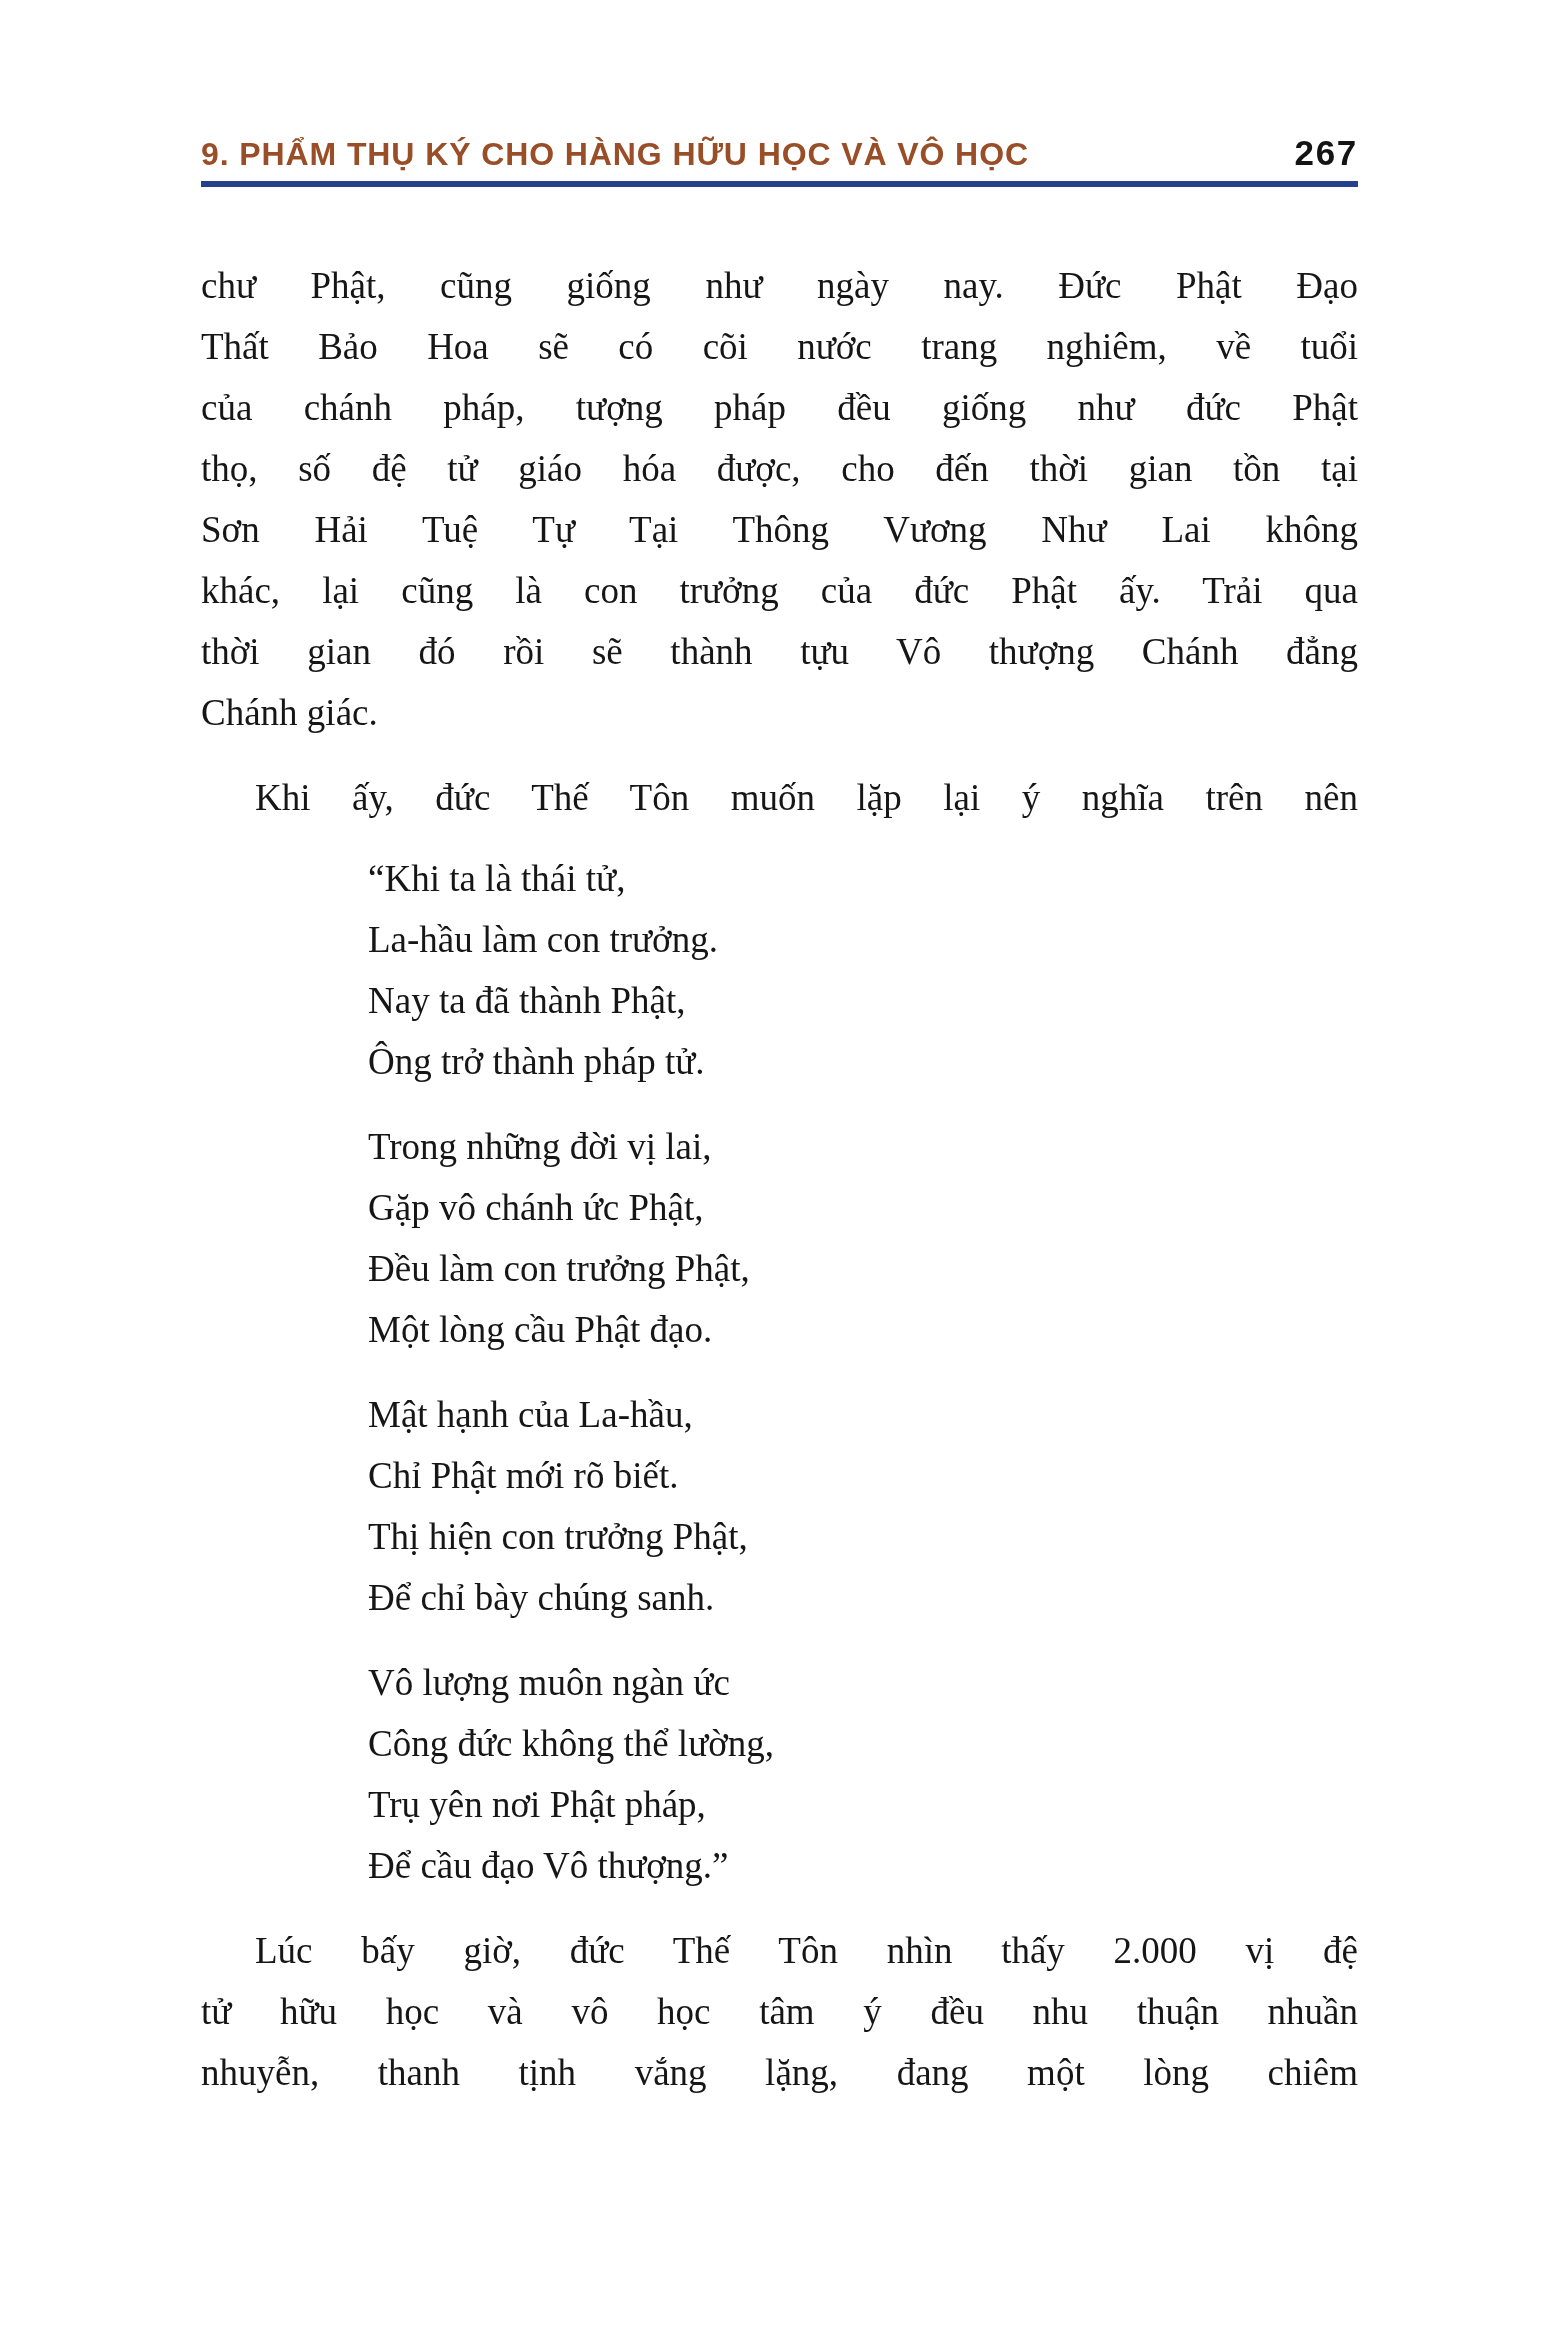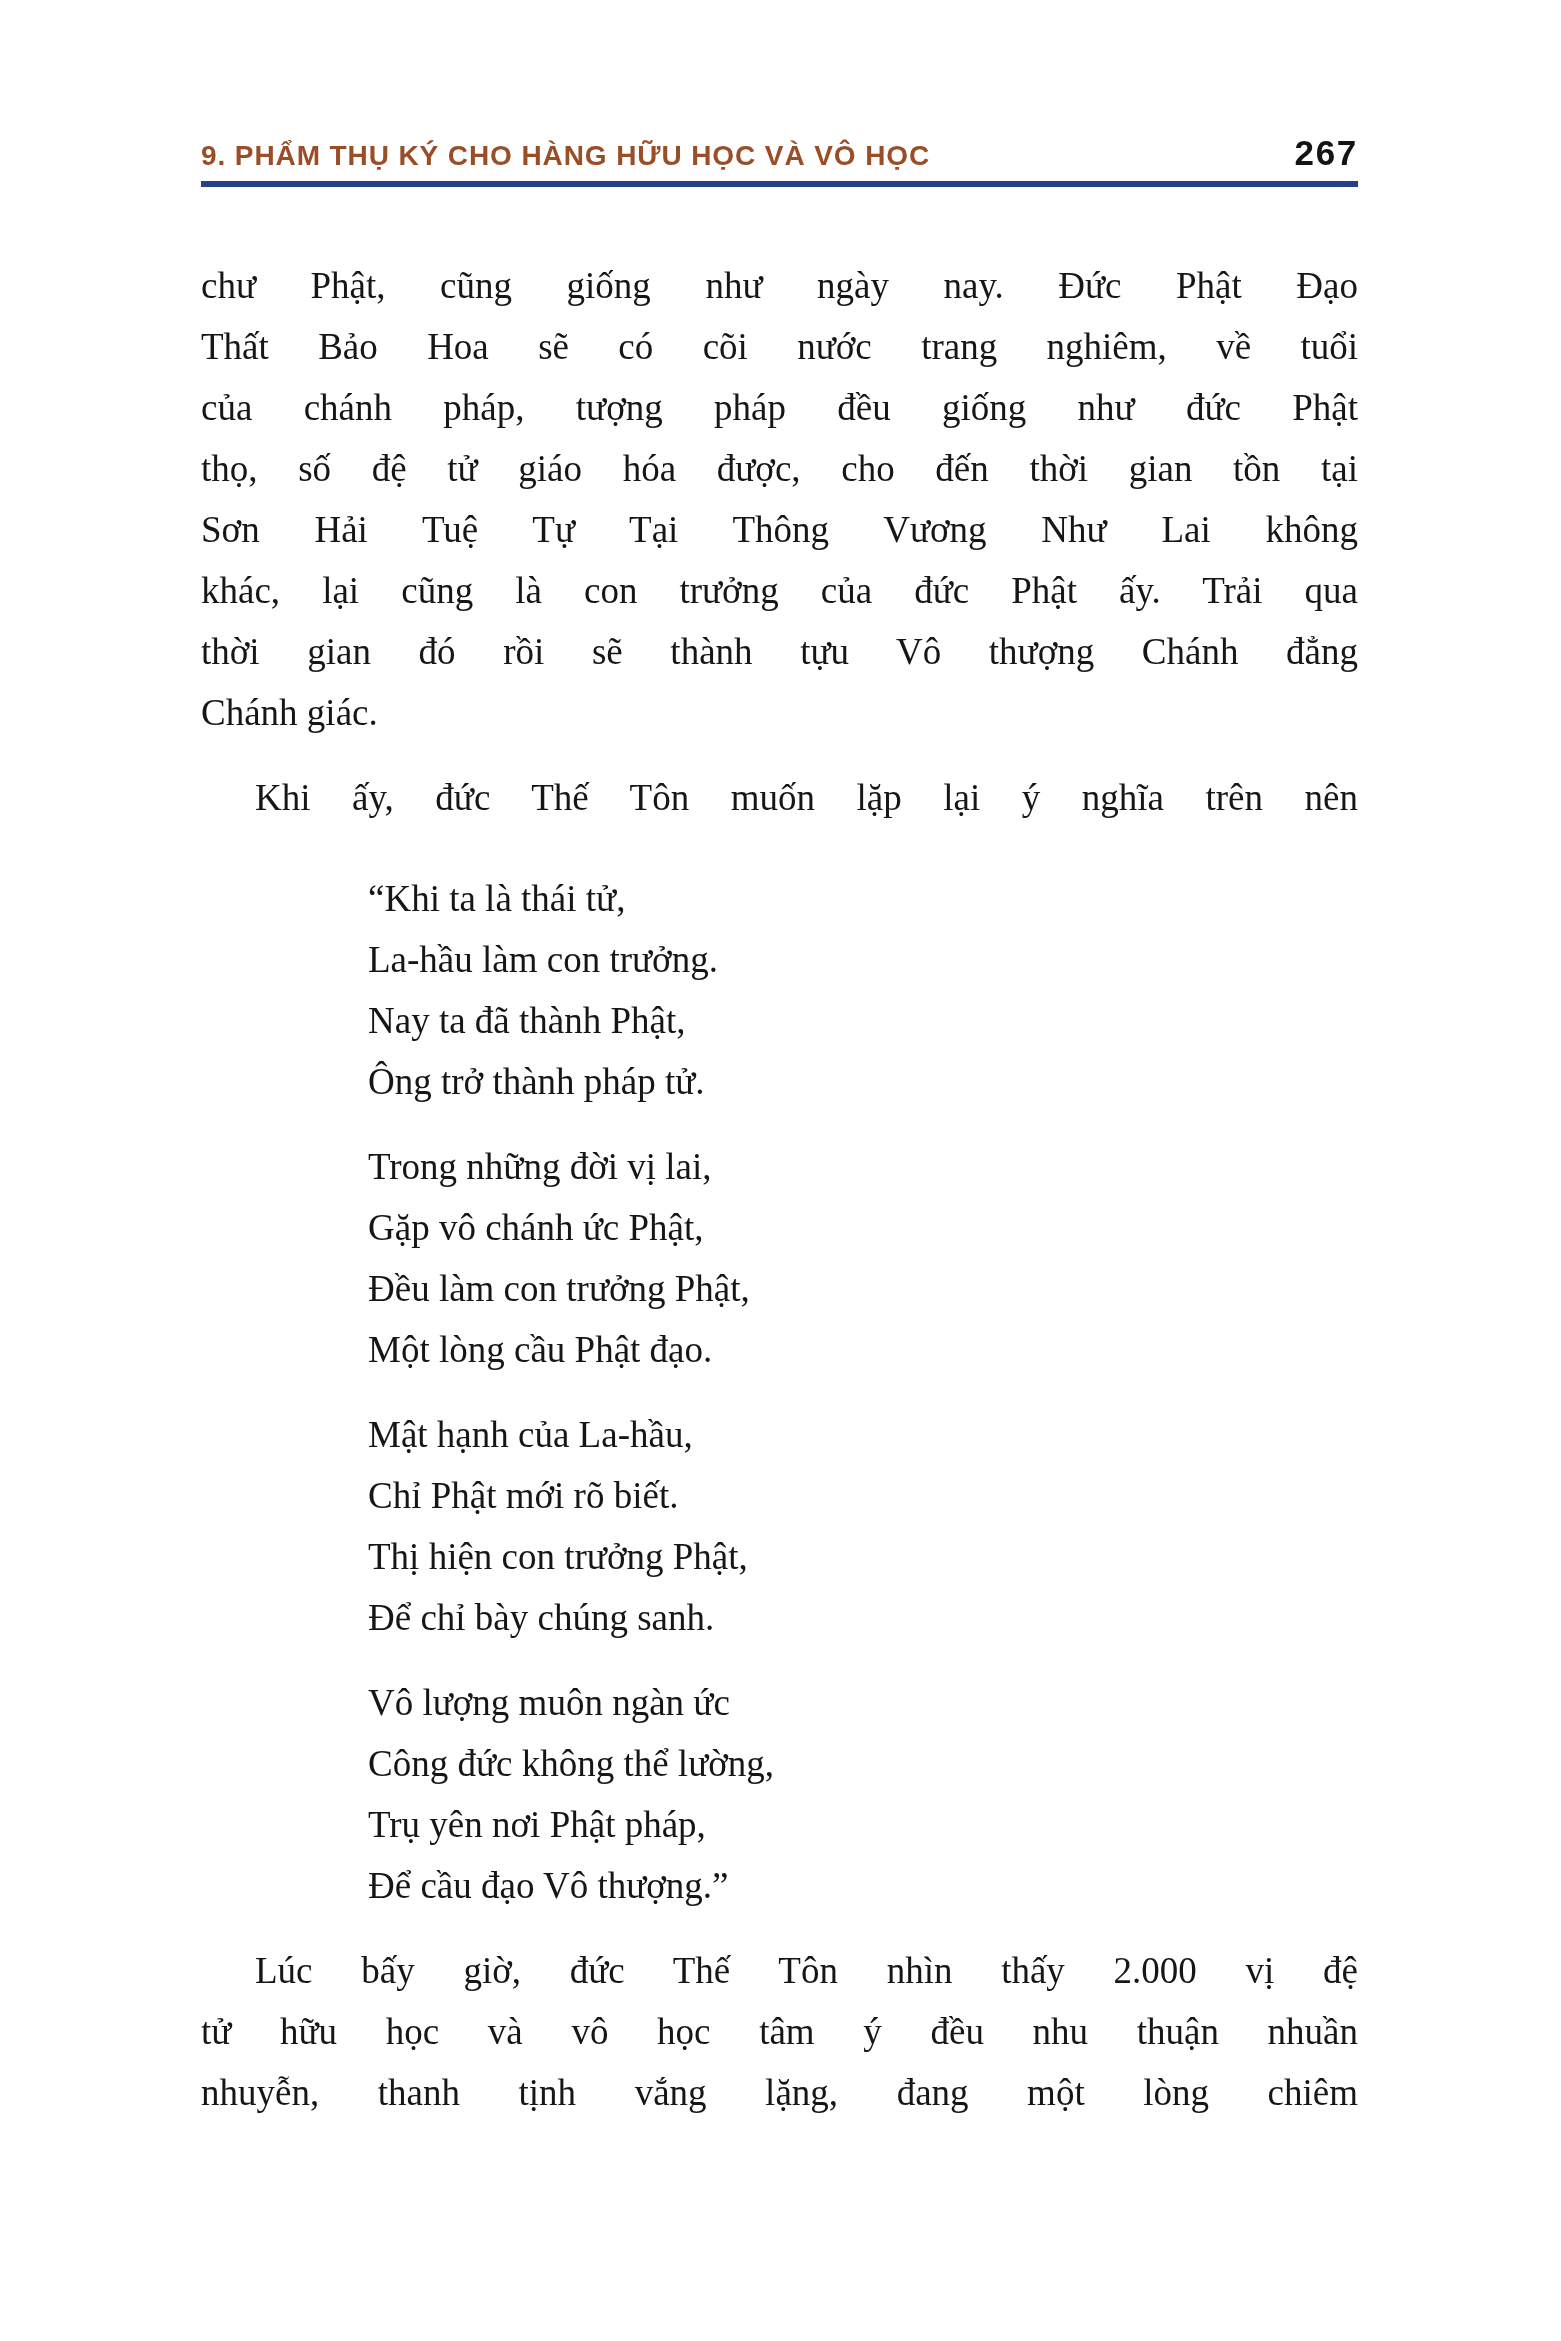"9. PHẨM THỤ KÝ CHO" .chapter-title { font-size: 28px -> 32px }
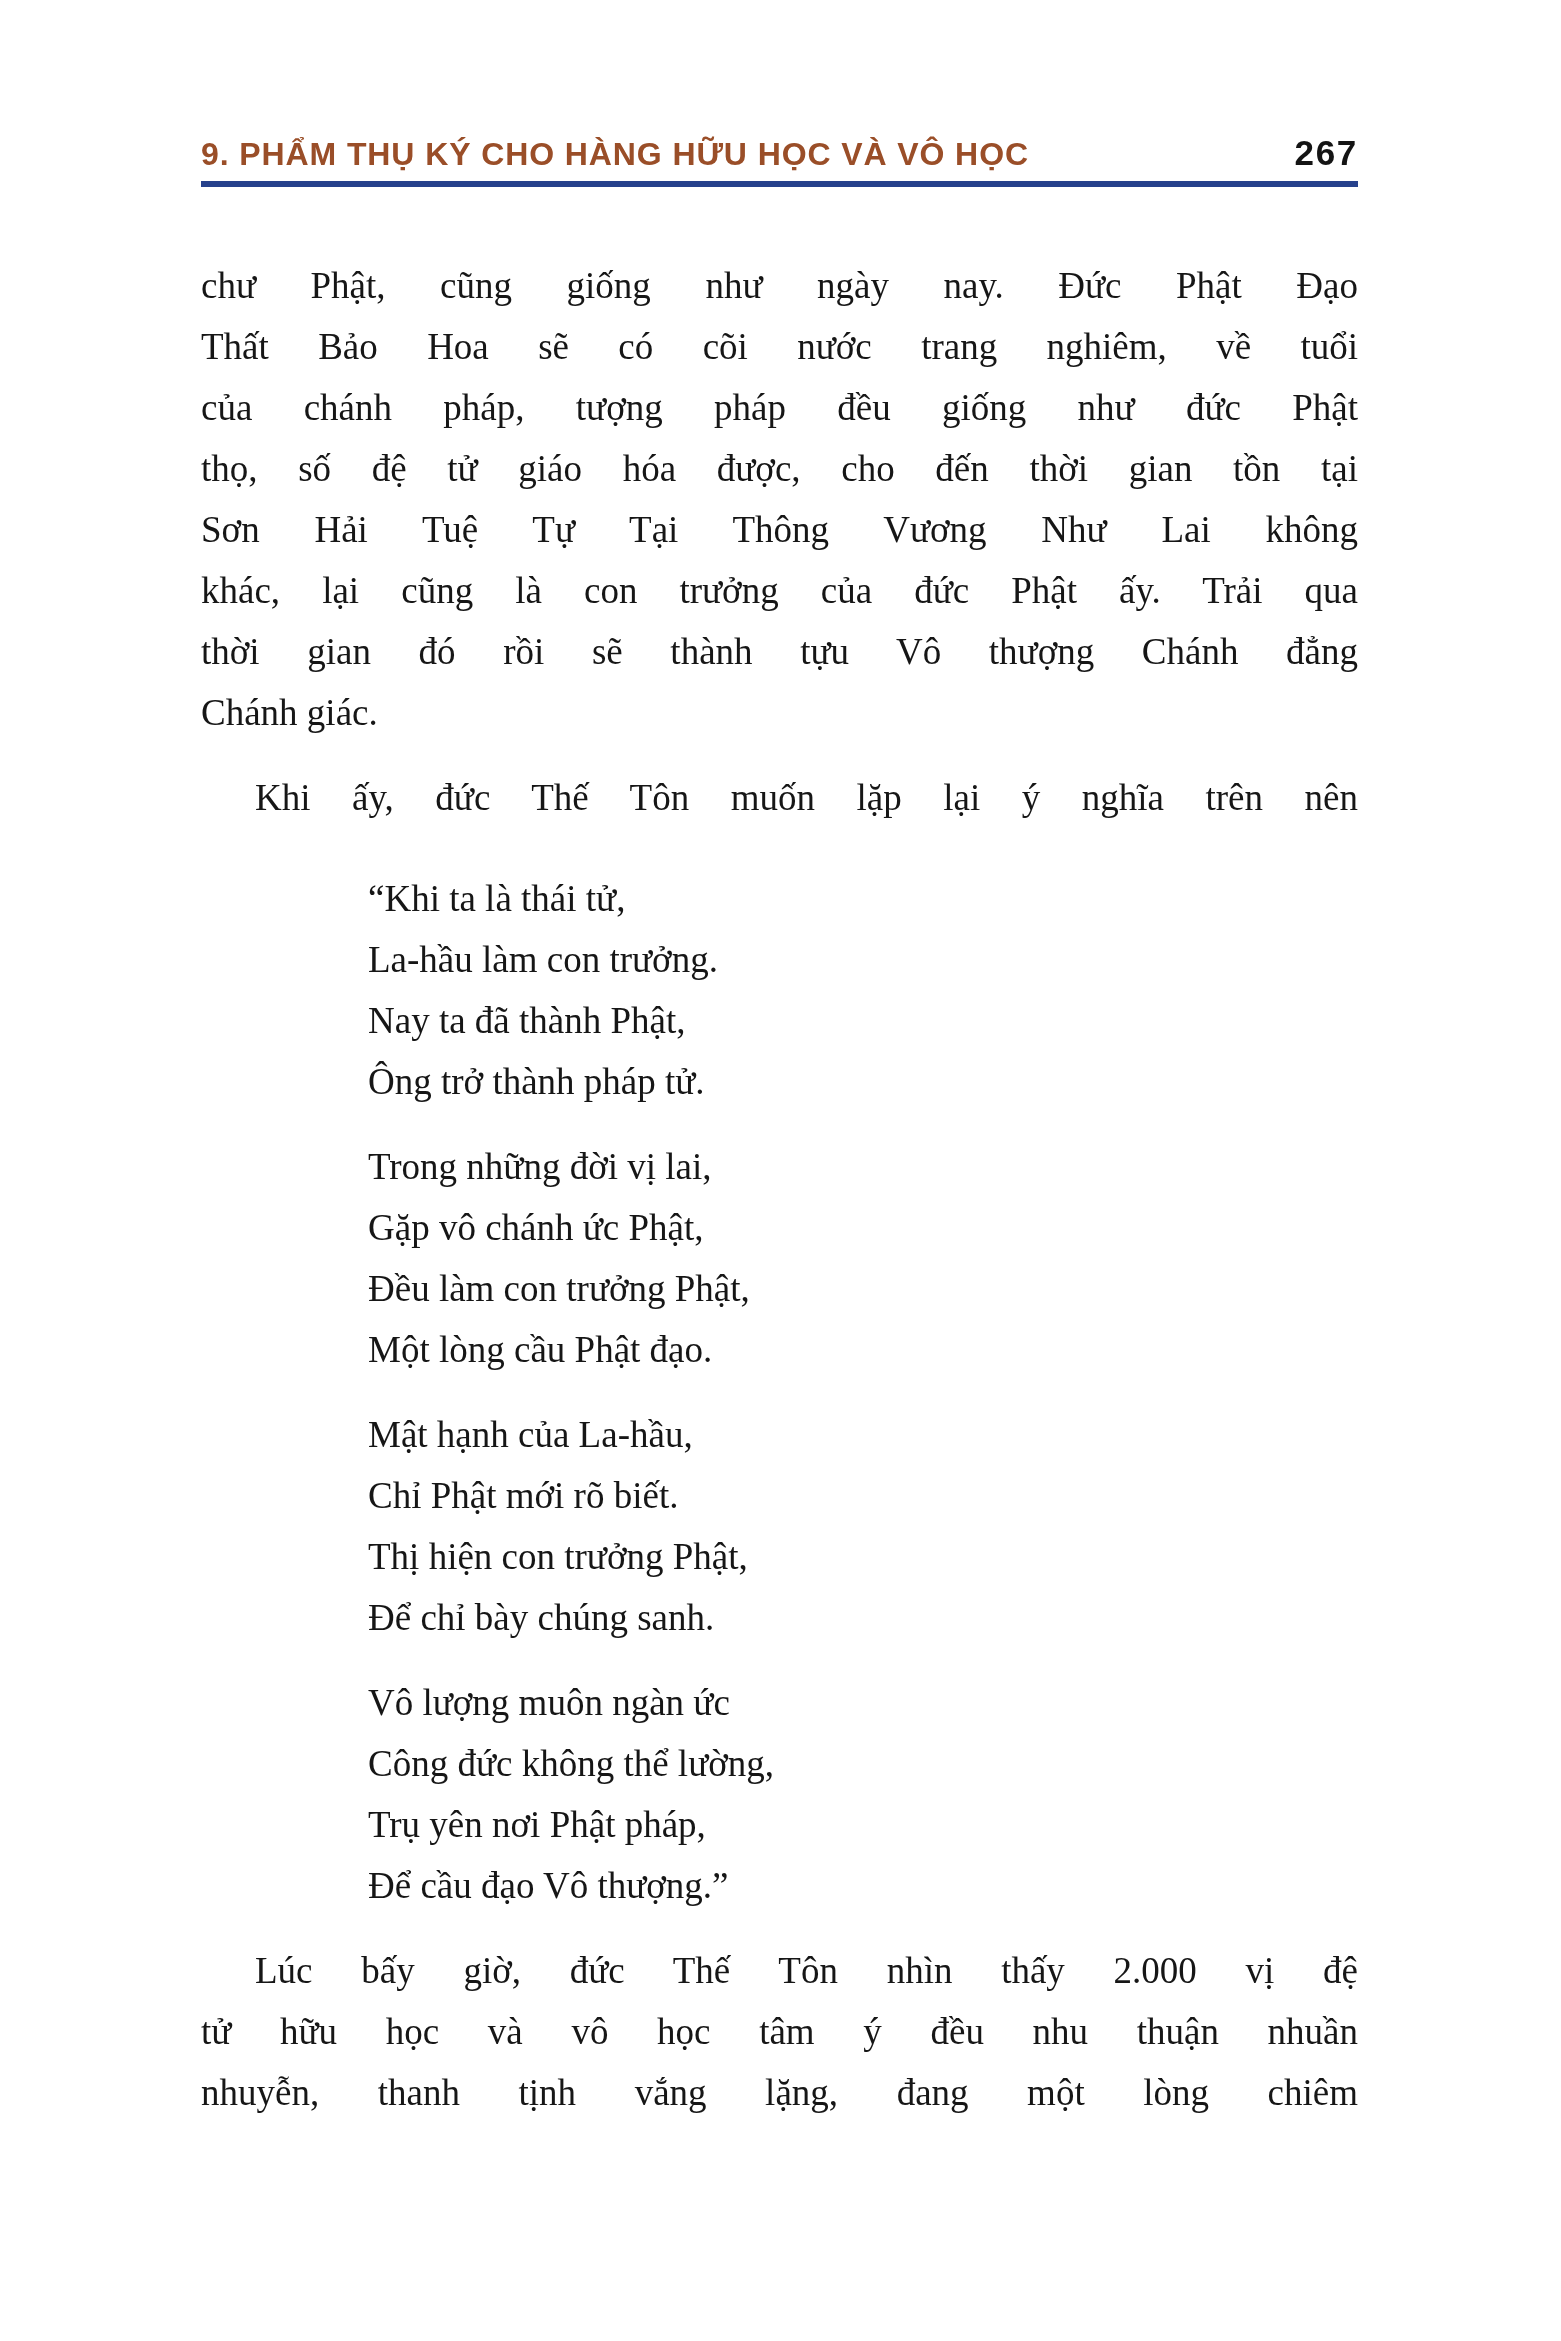"“Khi ta là thái tử," .verse { margin-top: 40px -> 20px }
